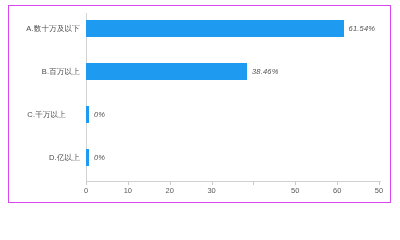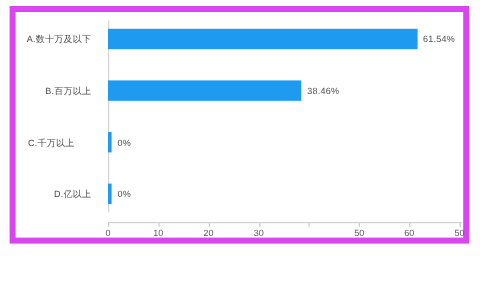"A.数十万及以下" .chart-frame { border: 5px solid #d946ef -> 1px solid #d946ef }
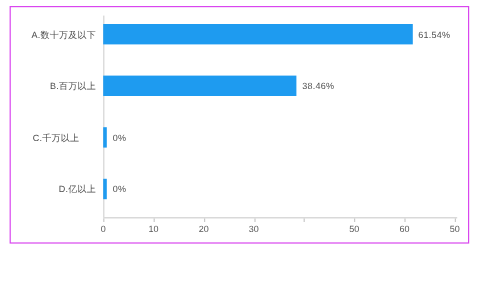"61.54%" .value-label { font-style: none -> italic }
